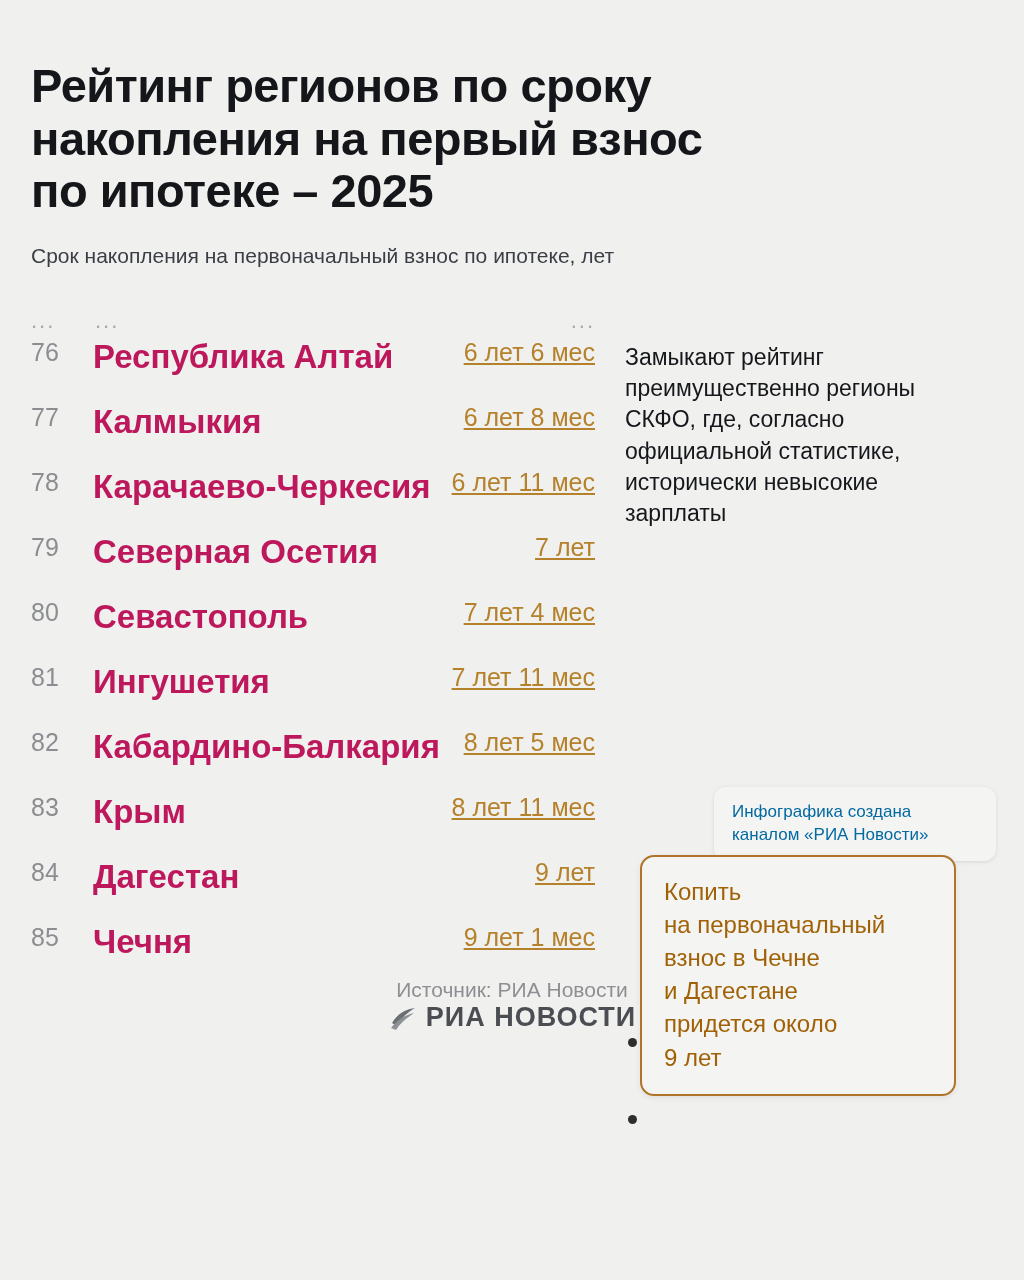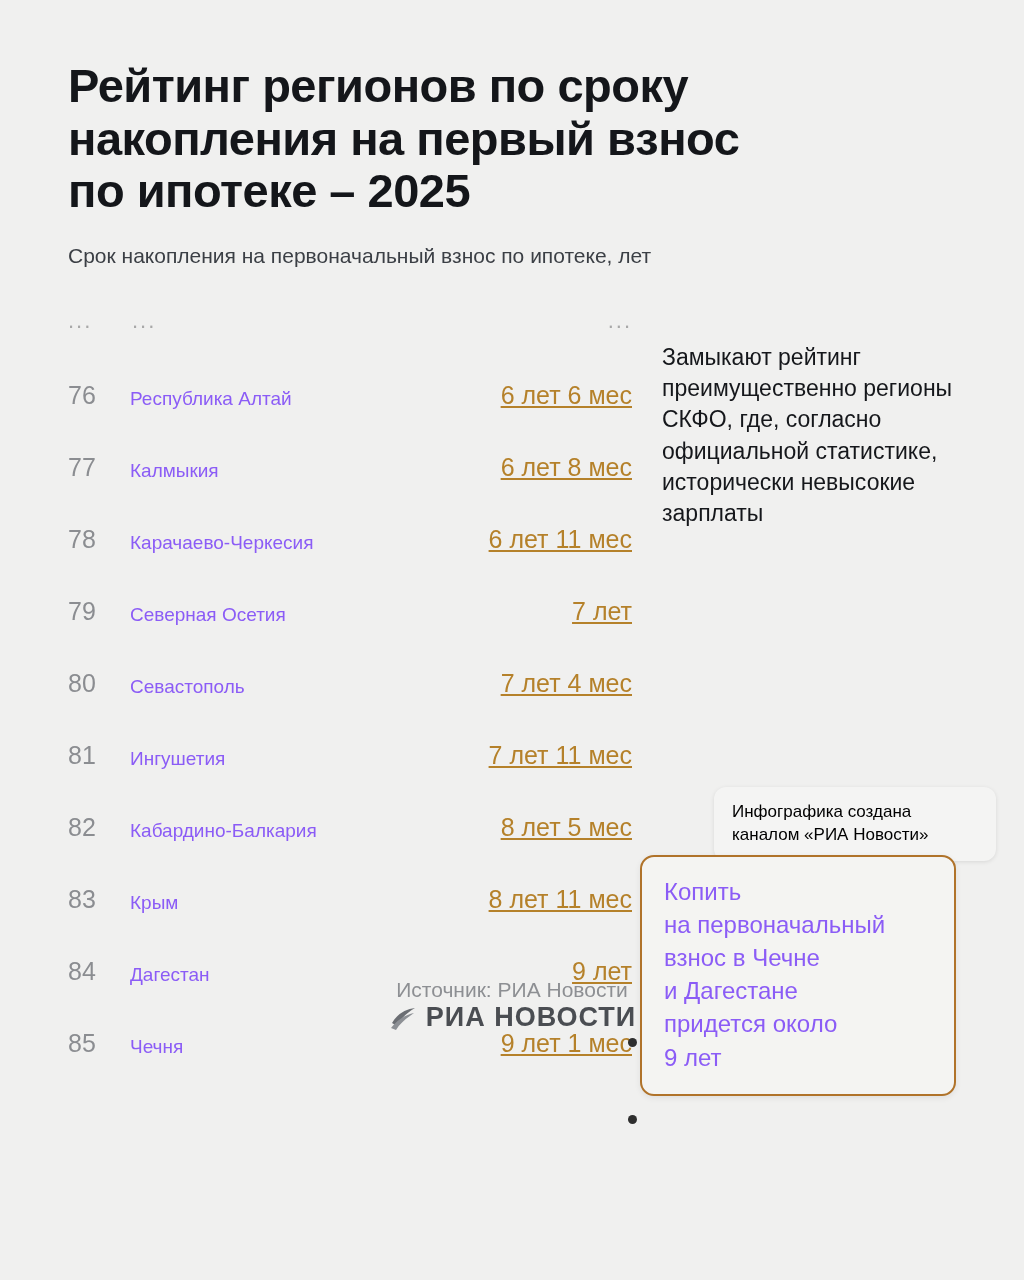"Рейтинг регионов по сроку" .page { padding: 60px 64px 0 68px -> 60px 64px 0 31px }
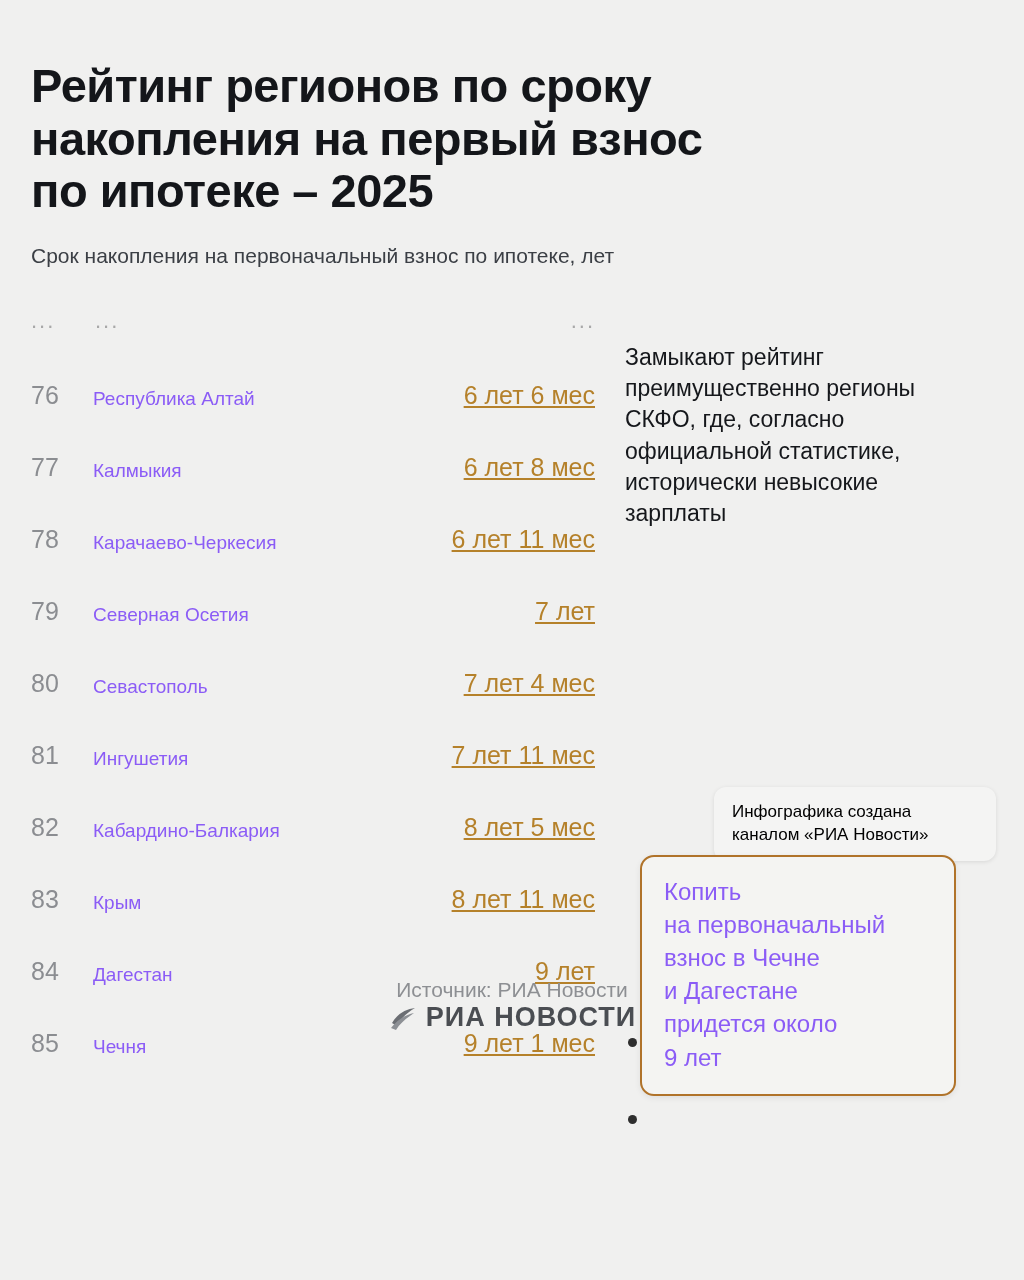"76" .row { align-items: flex-end -> flex-start; margin-top: 7px -> none }
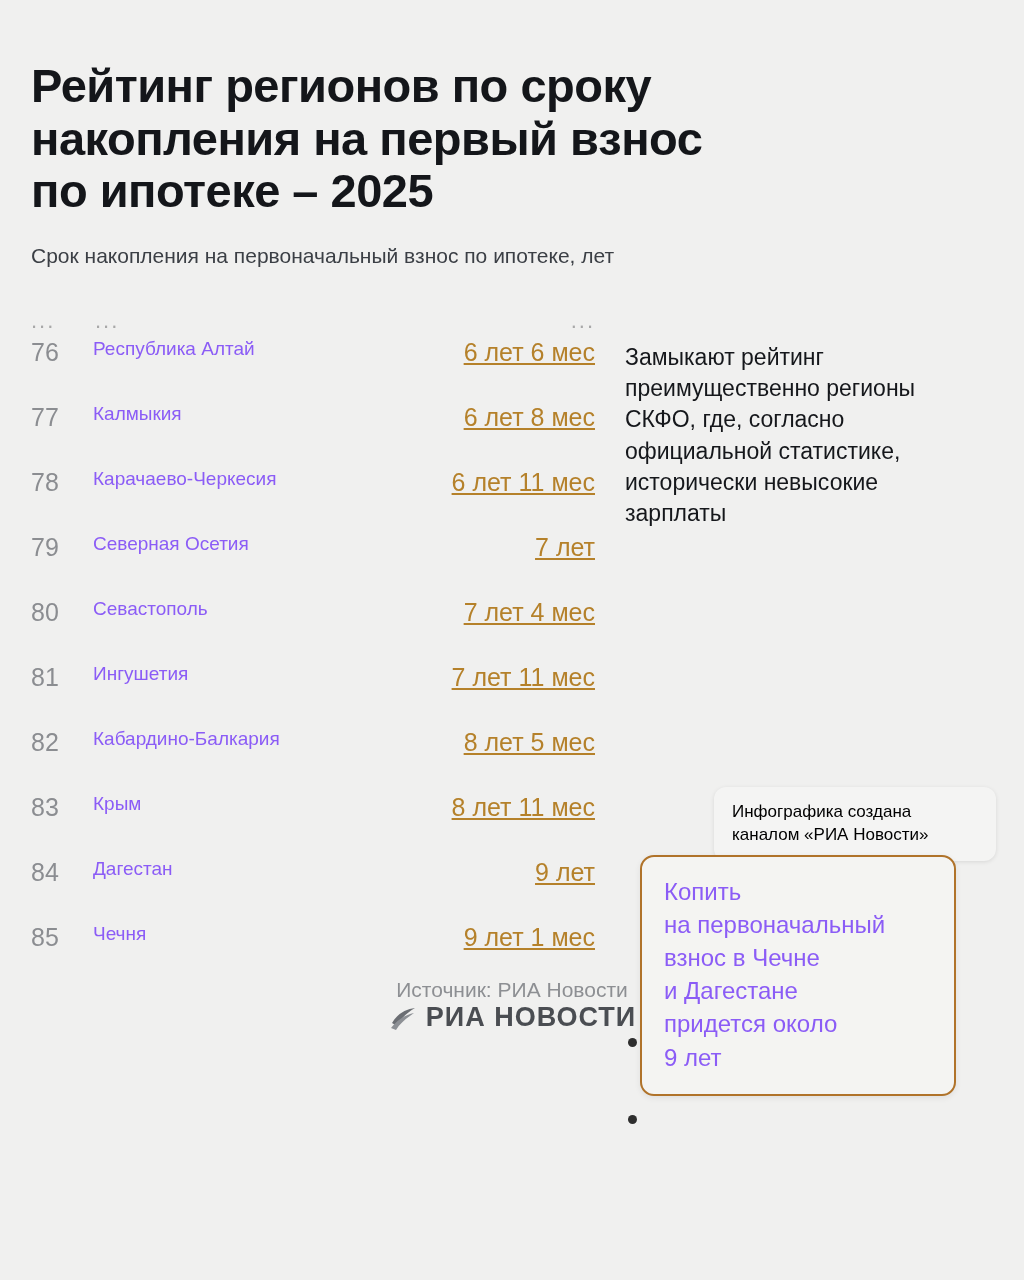"Республика Алтай" .name { color: #8b5cf6 -> #be185d; font-size: 19px -> 33px; font-weight: none -> bold }
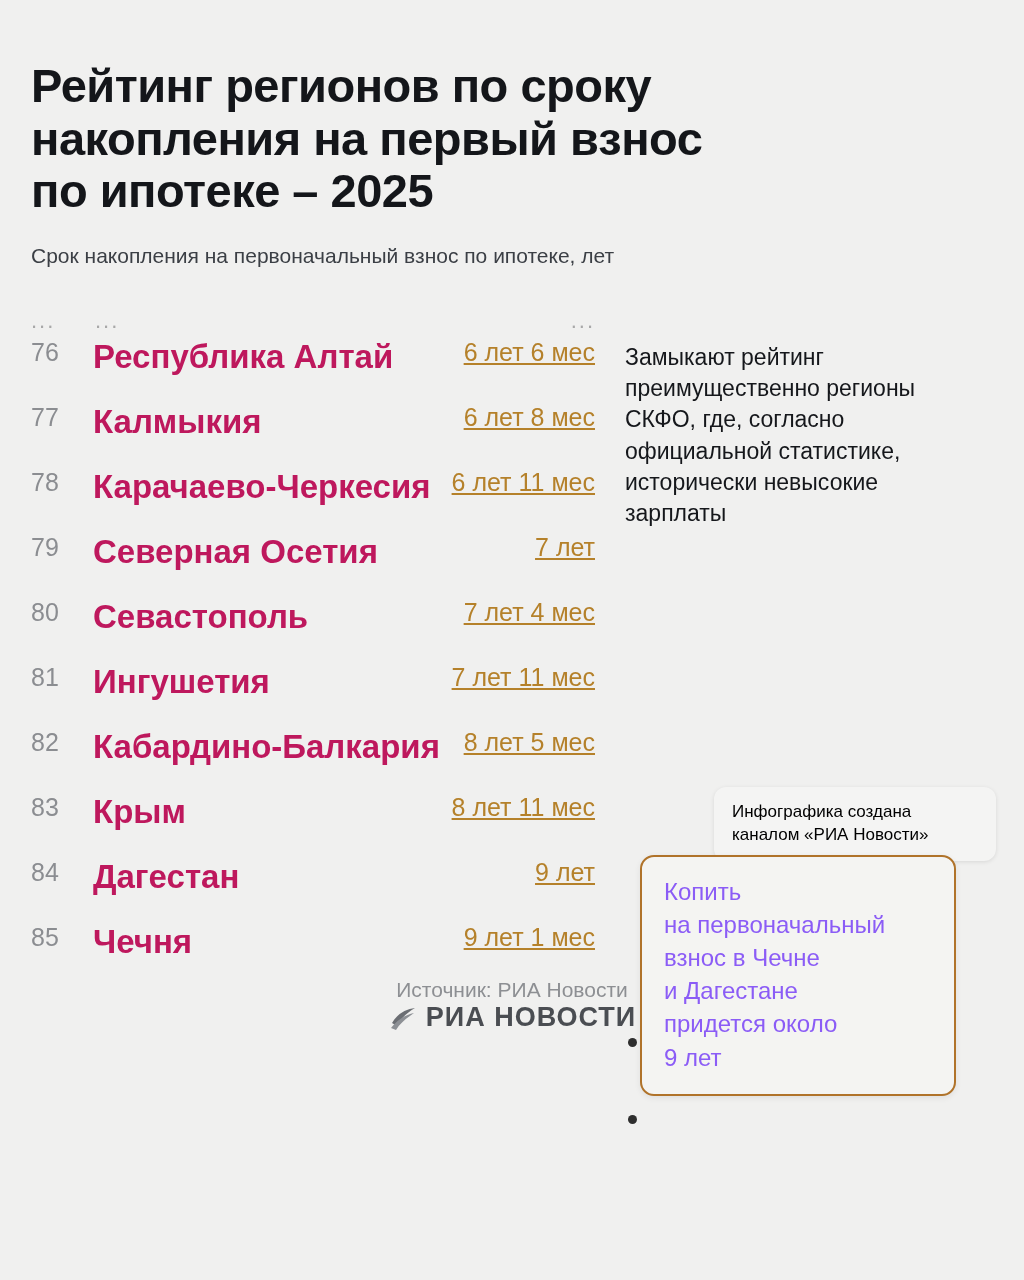"Инфографика создана каналом «РИА" .credit-box { color: #000000 -> #0369a1 }
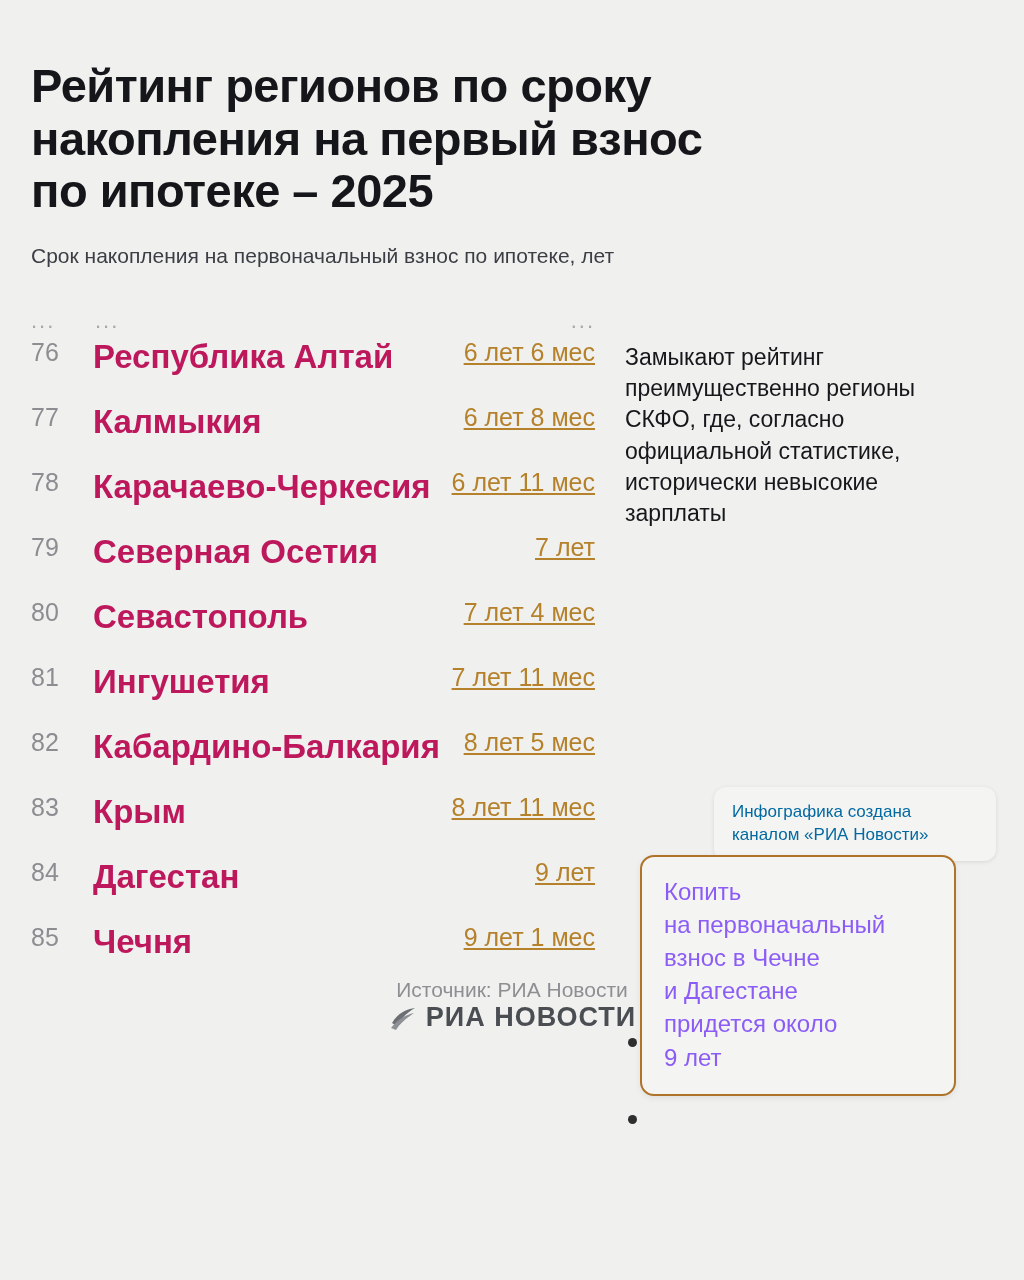"Копить" .callout { color: #8b5cf6 -> #a16207 }
